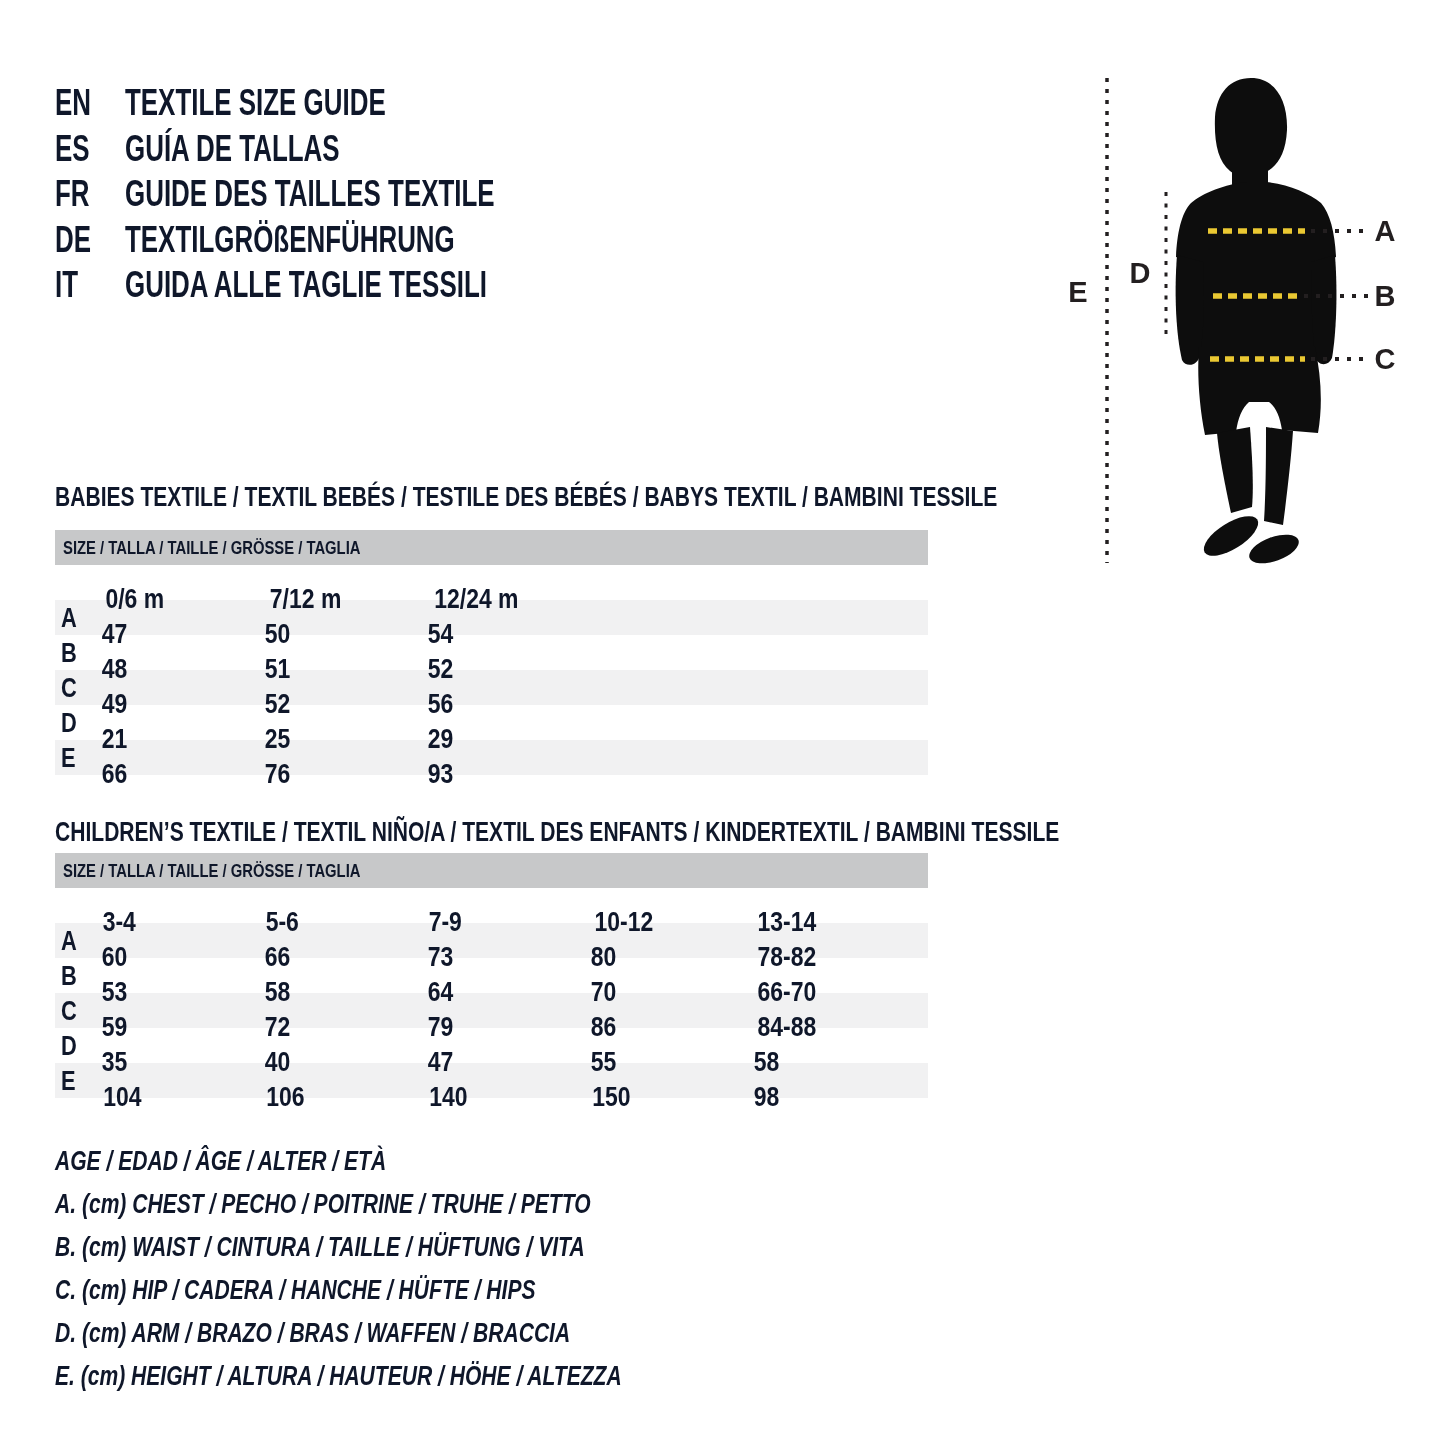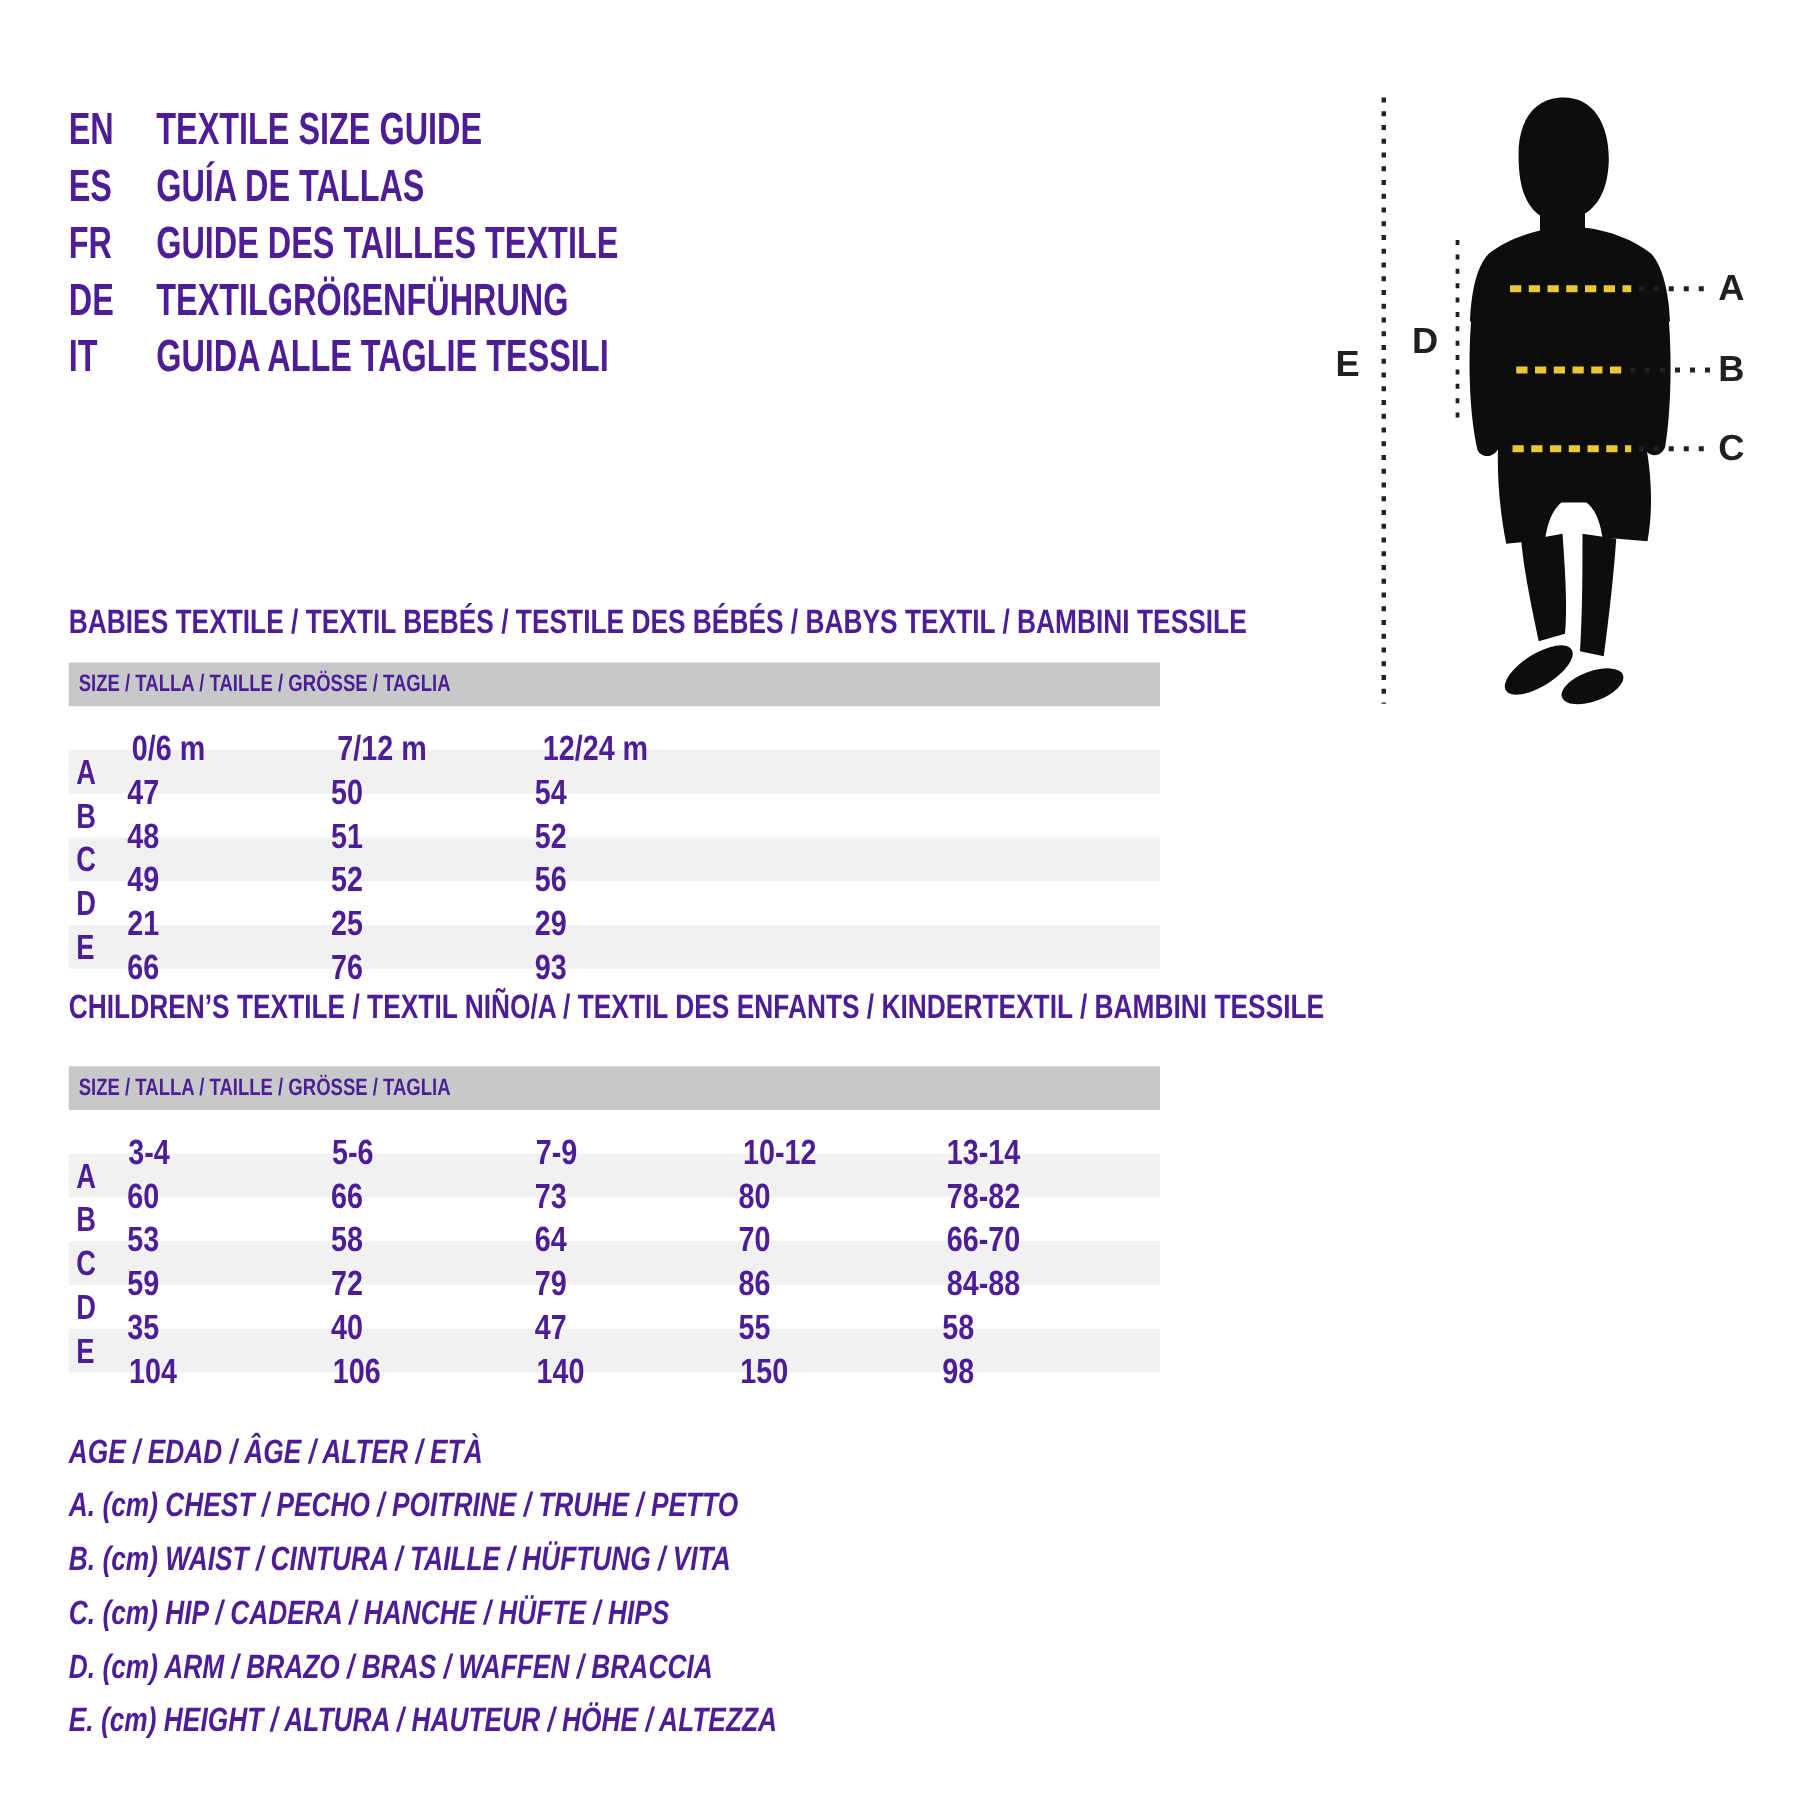"EN" .canvas { color: #4c1d95 -> #0f172a }
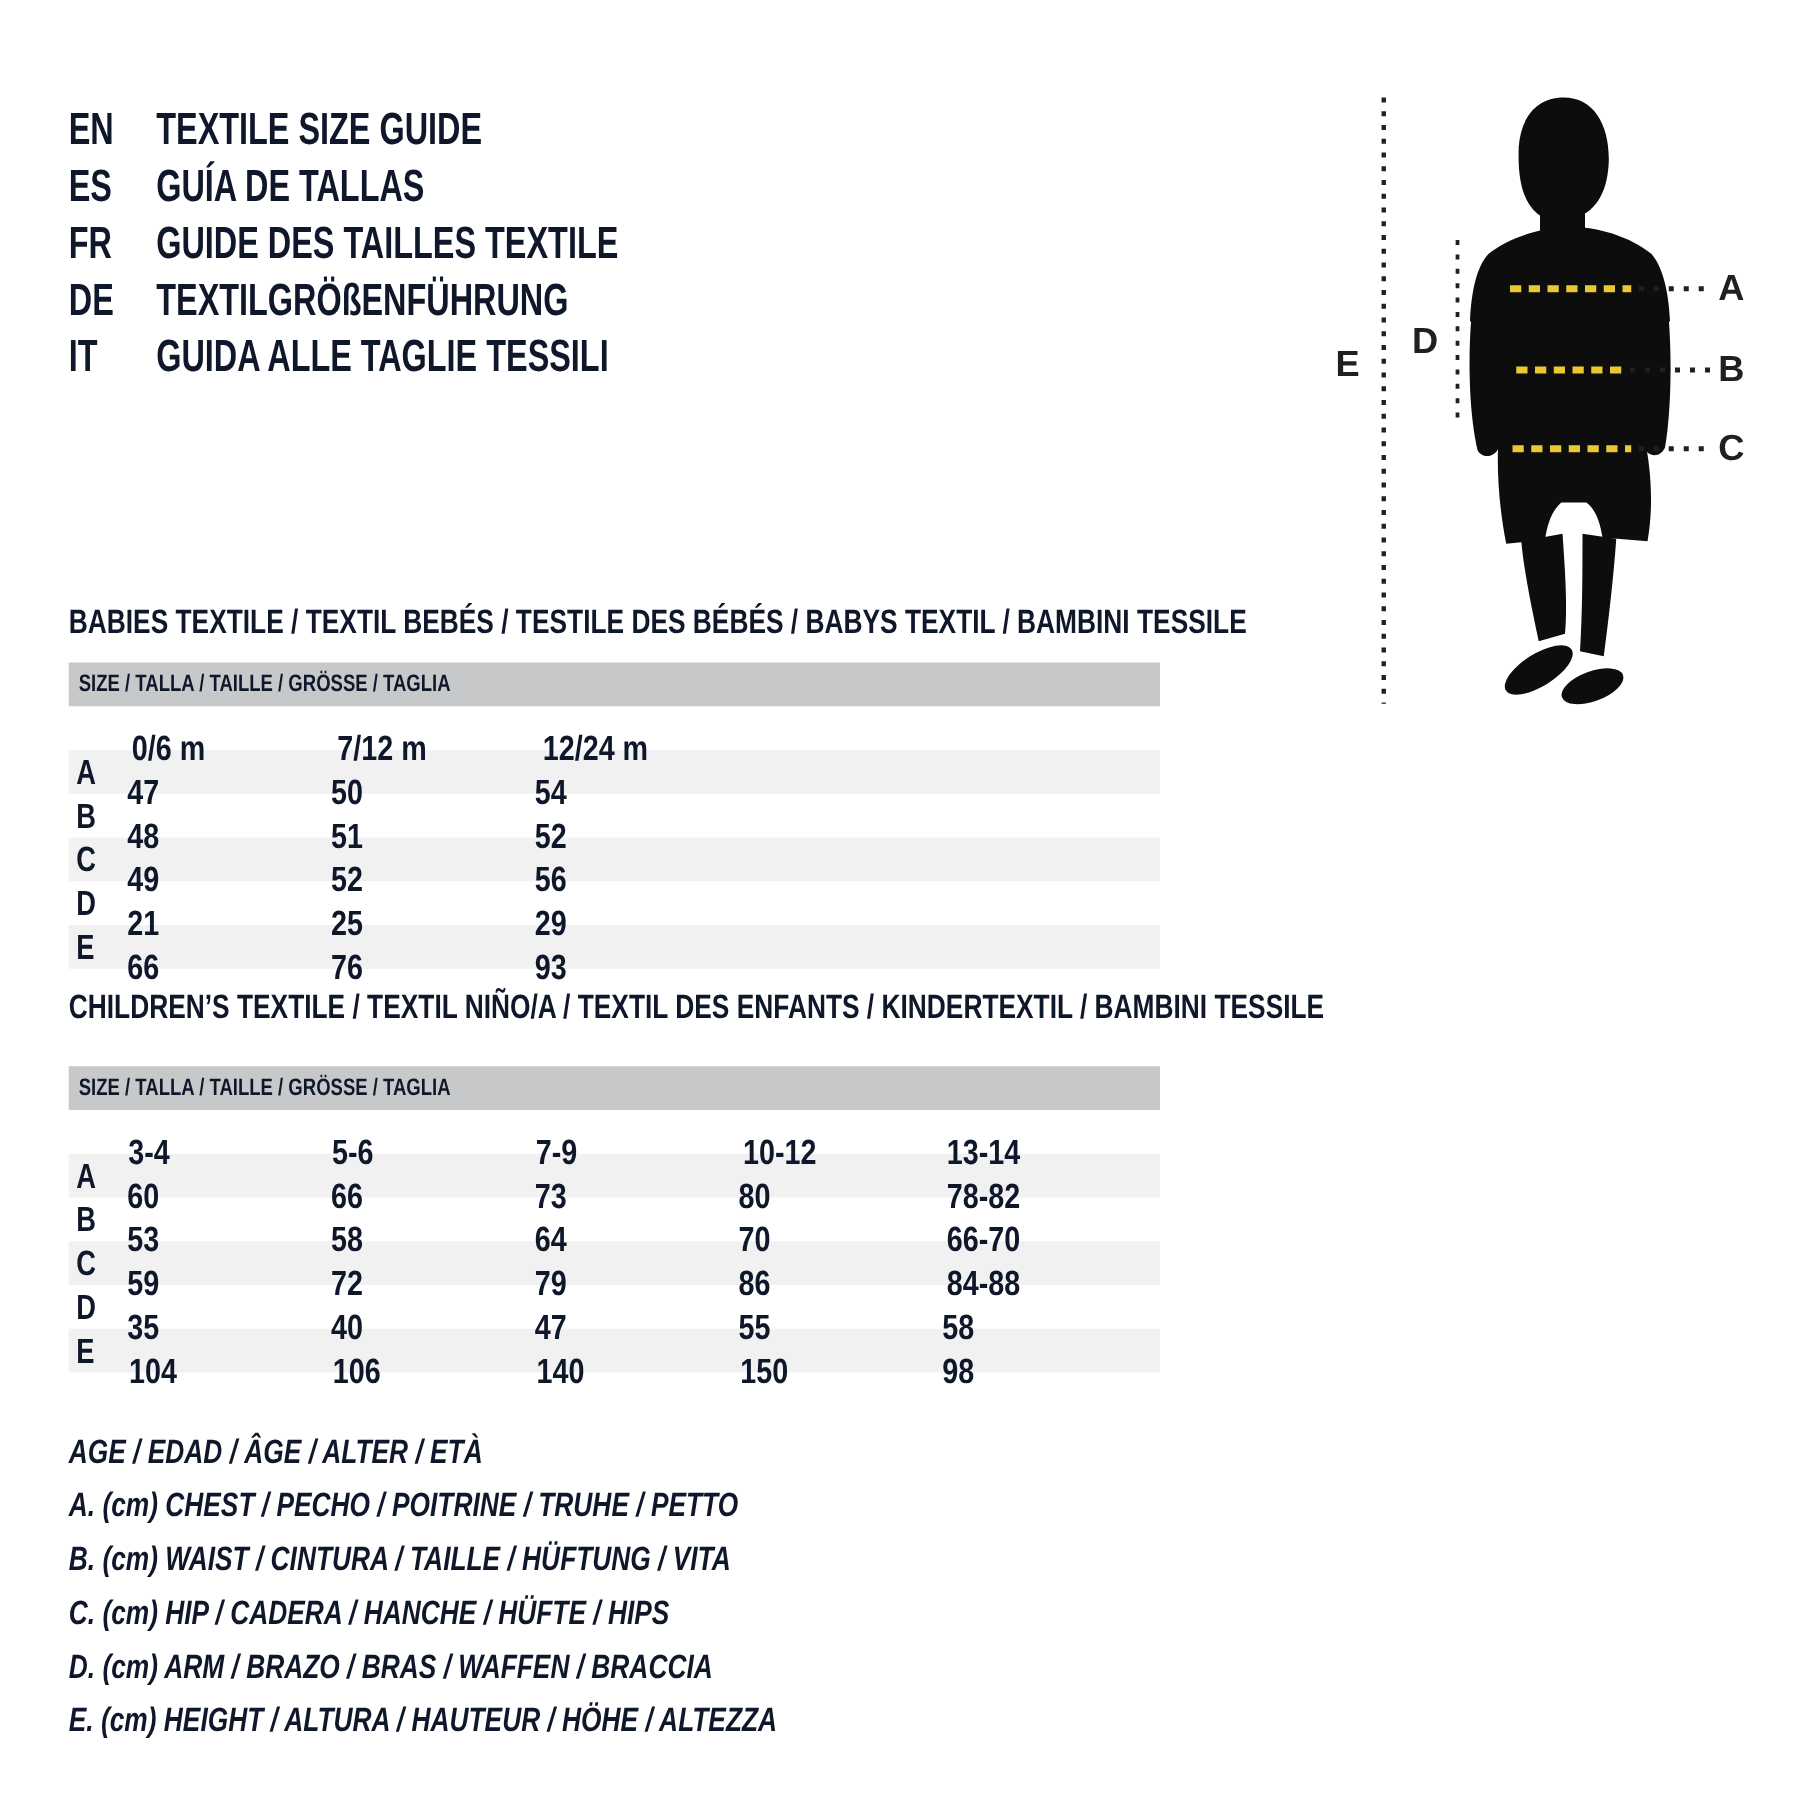"CHILDREN’S TEXTILE / TEXTIL NIÑO/A" div.sec-title { top: 792px -> 819px }
